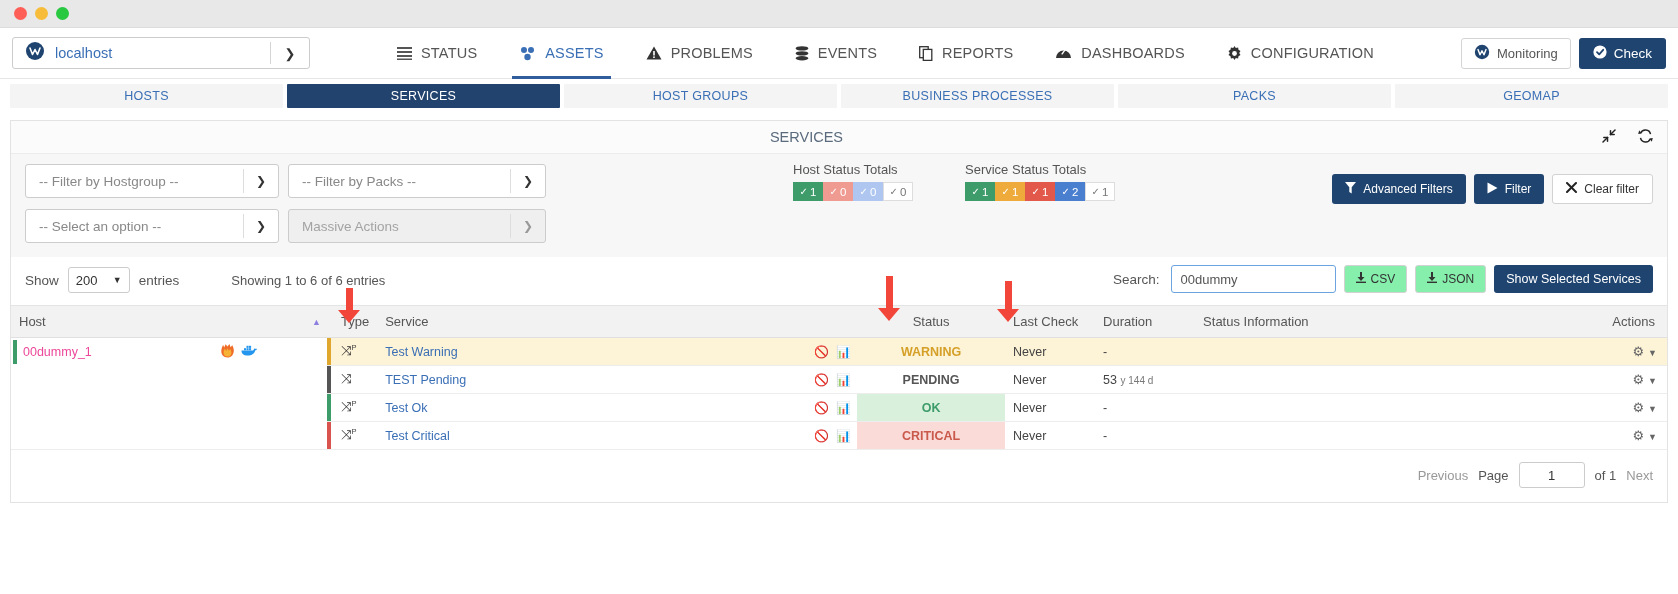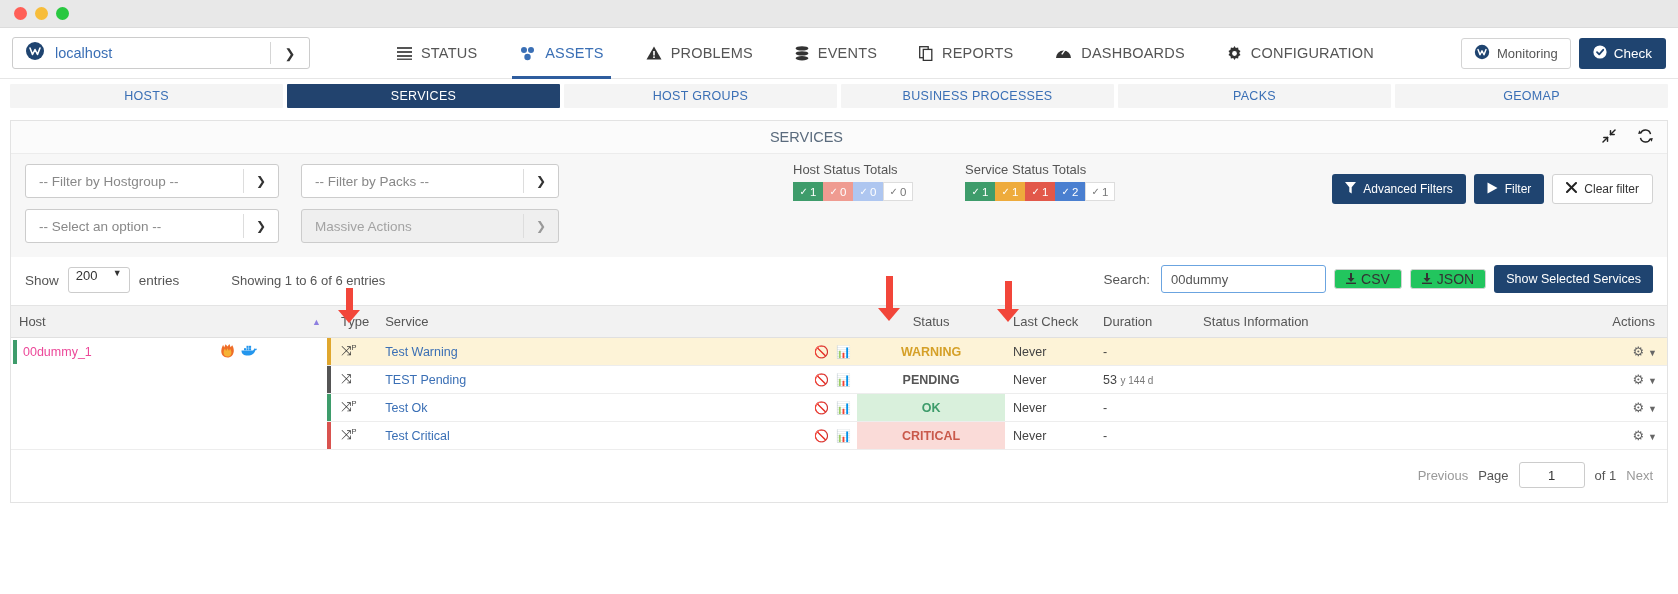"-- Filter by Hostgroup --" .filterrow { gap: 13px -> none }
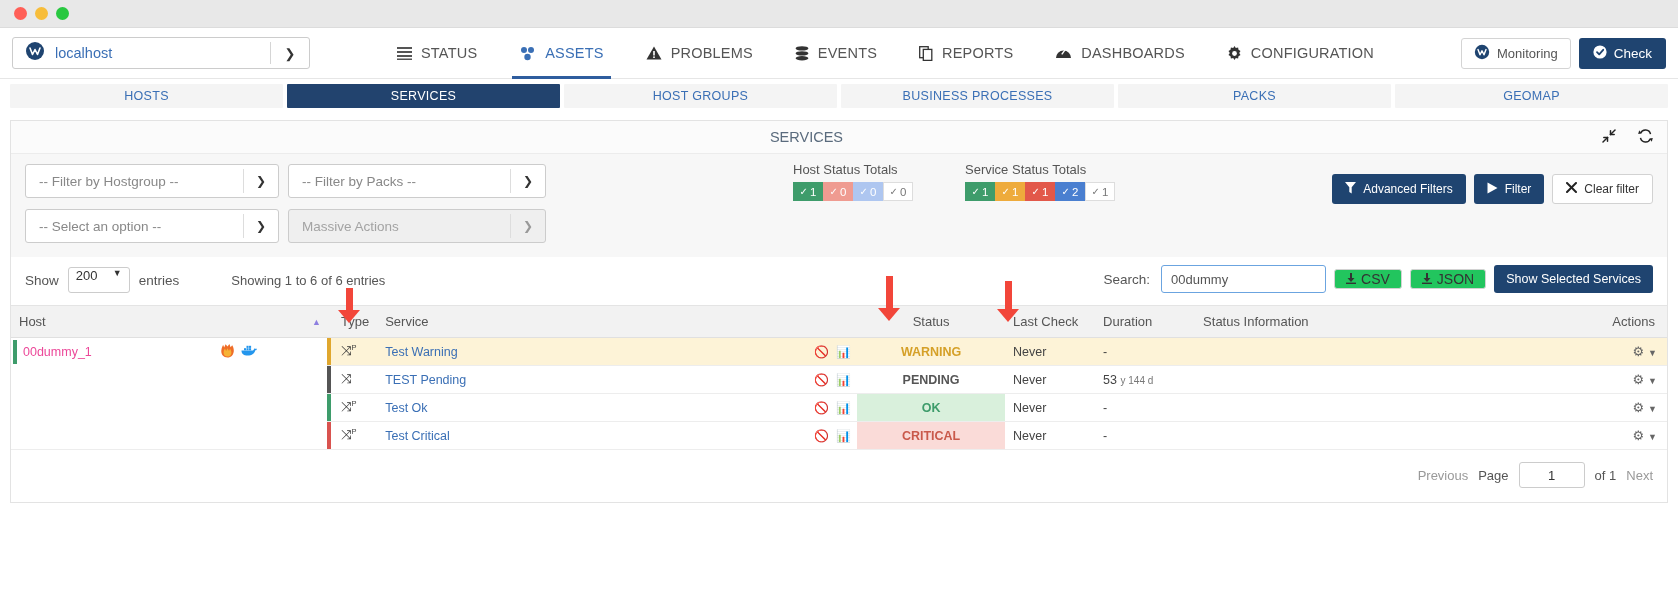"200" .lenbox { align-items: flex-start -> center }
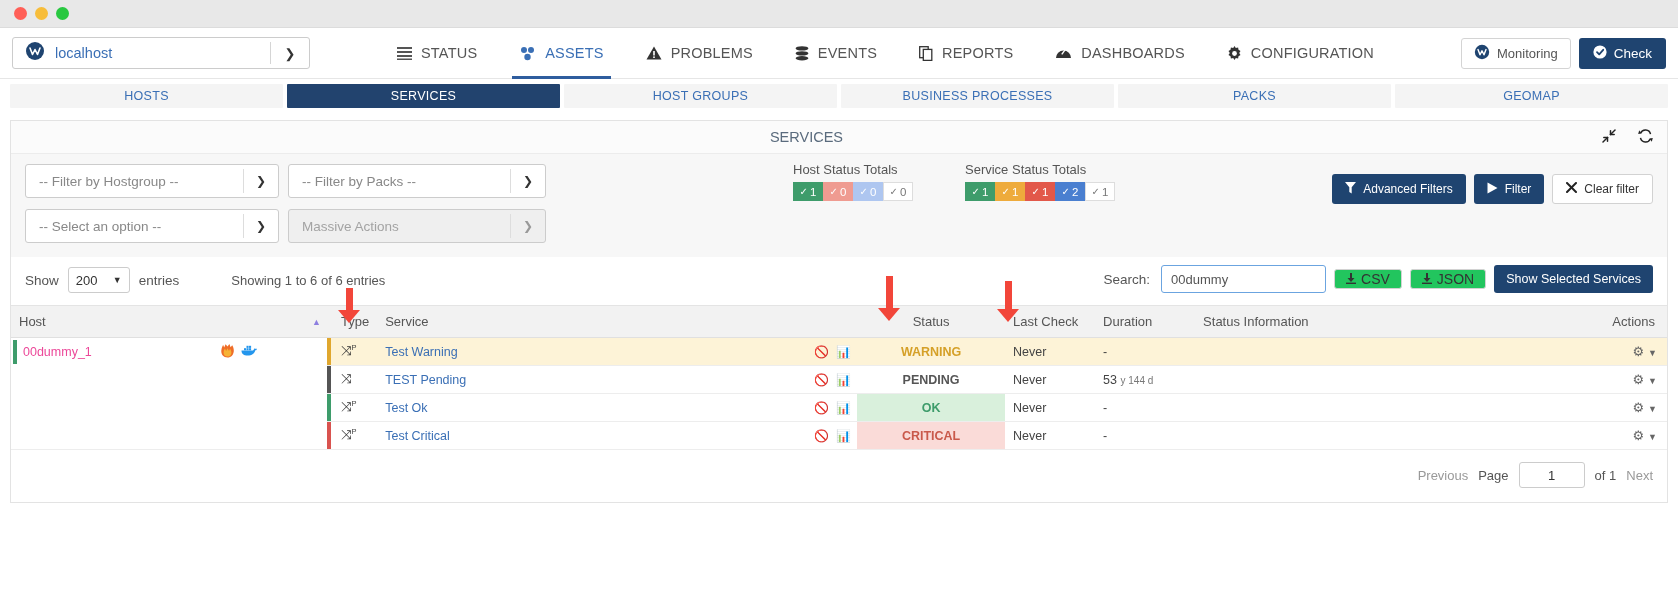"CSV" .csvbtn { background: #22c55e -> #86efac; font-size: 14px -> 12px; height: 20px -> 28px }
